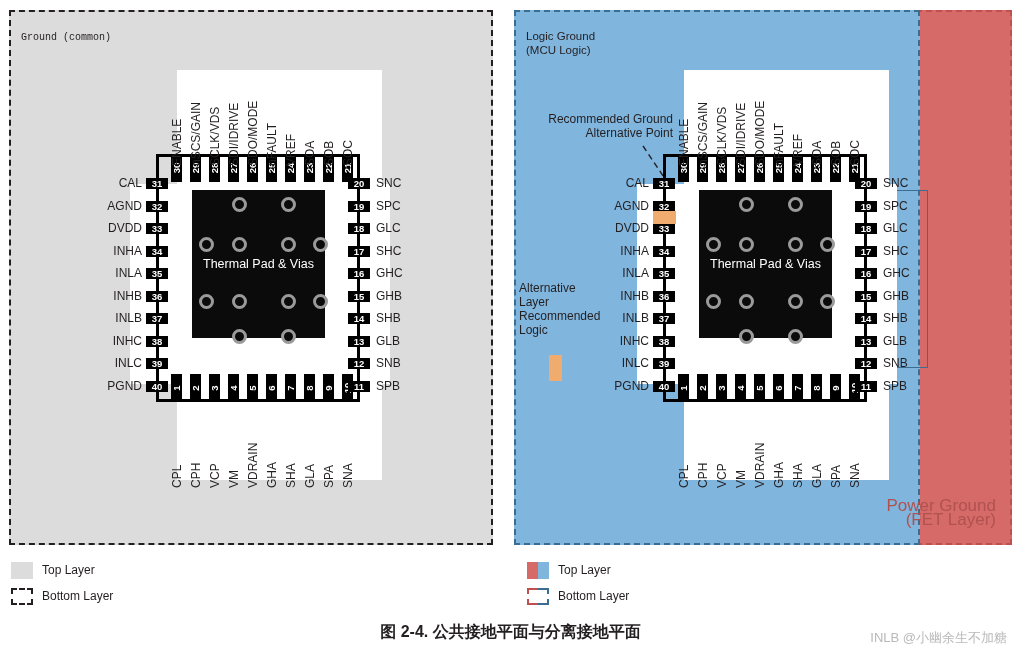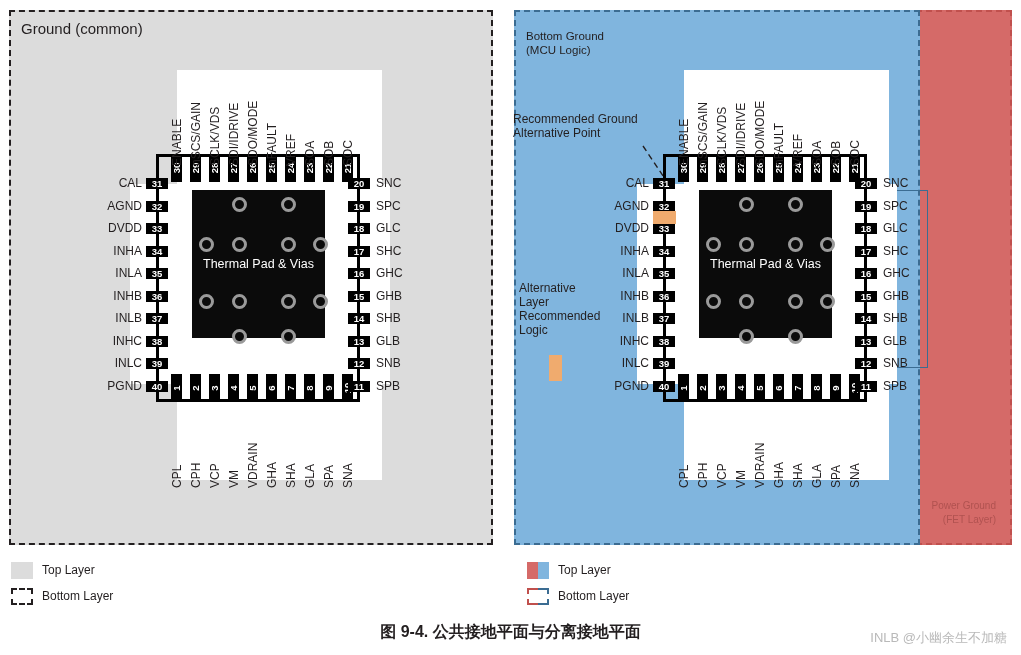"Ground (common)" #left-plane-label { font-family: none -> Liberation Mono, monospace; font-size: 15px -> 10px; top: 8px -> 20px }
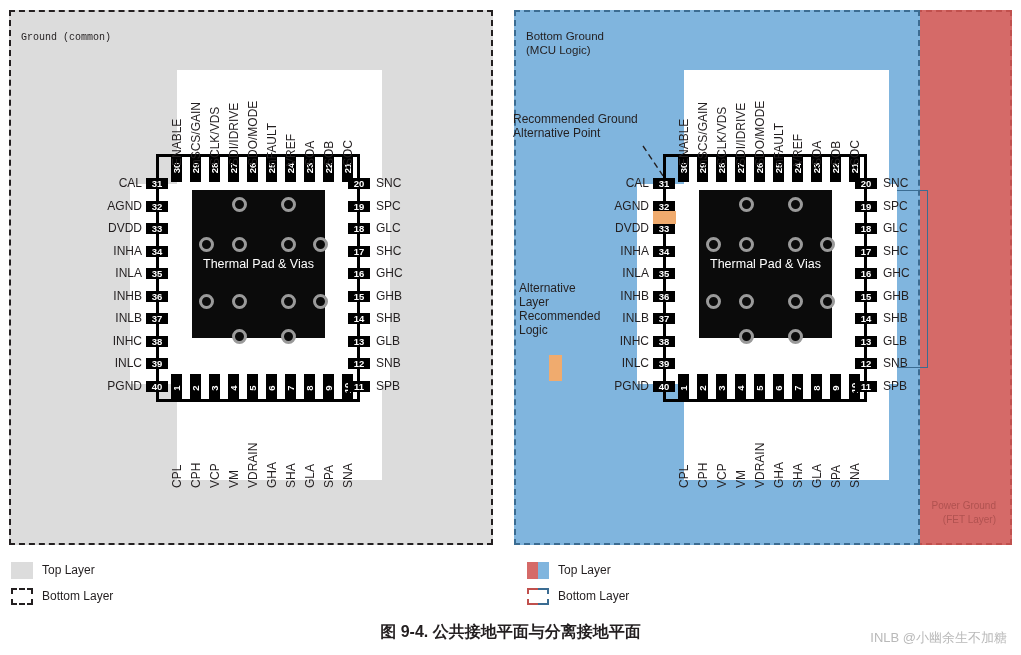"Bottom Ground" div { text: Bottom -> Logic }
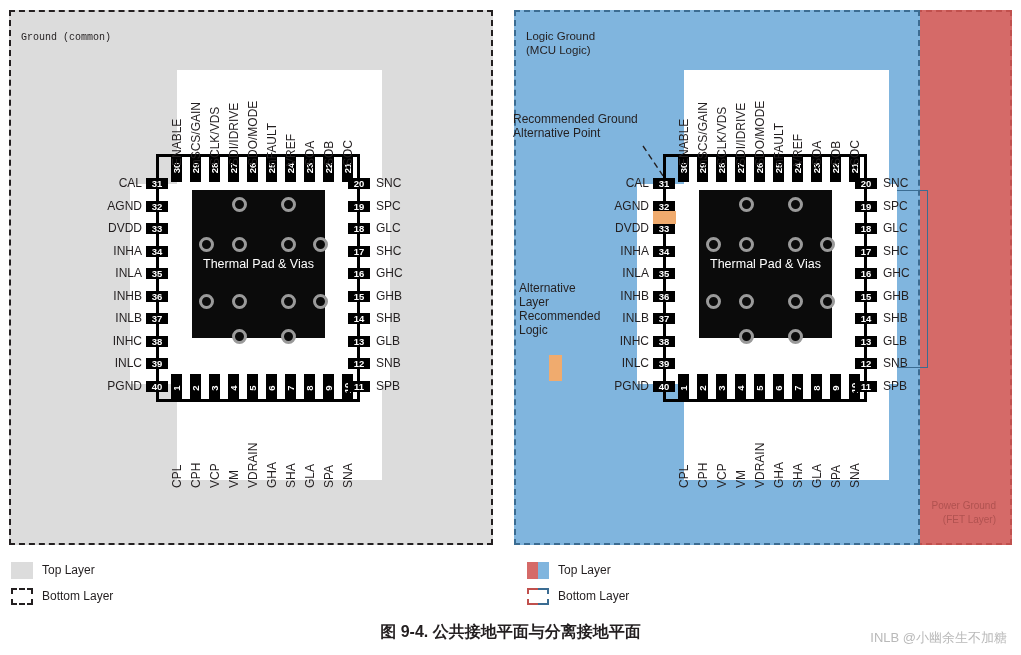"Recommended Ground" div.anno { text-align: none -> right }
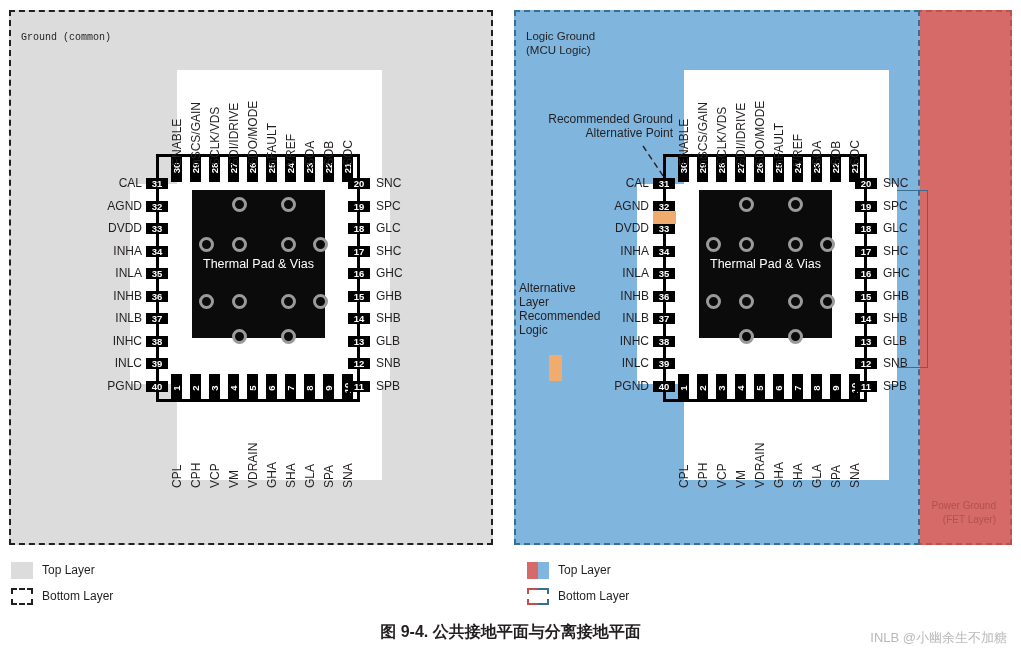"Power Ground" #power-ground-label { font-size: 10px -> 17px }
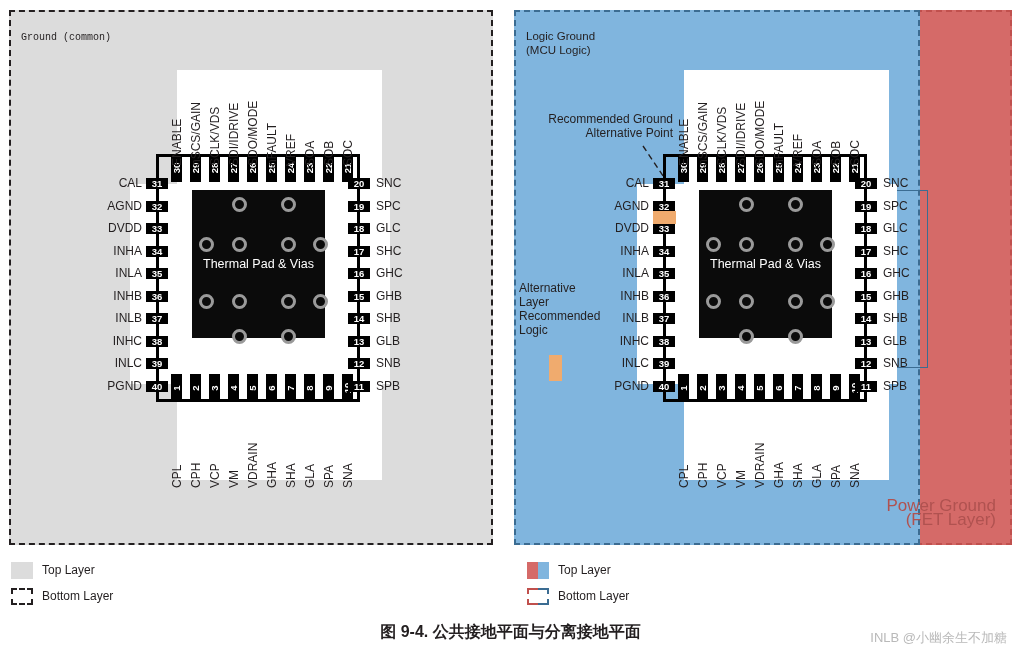"图 9-4. 公共接地平面与分离接地平面" div { text: 9-4 -> 2-4 }
